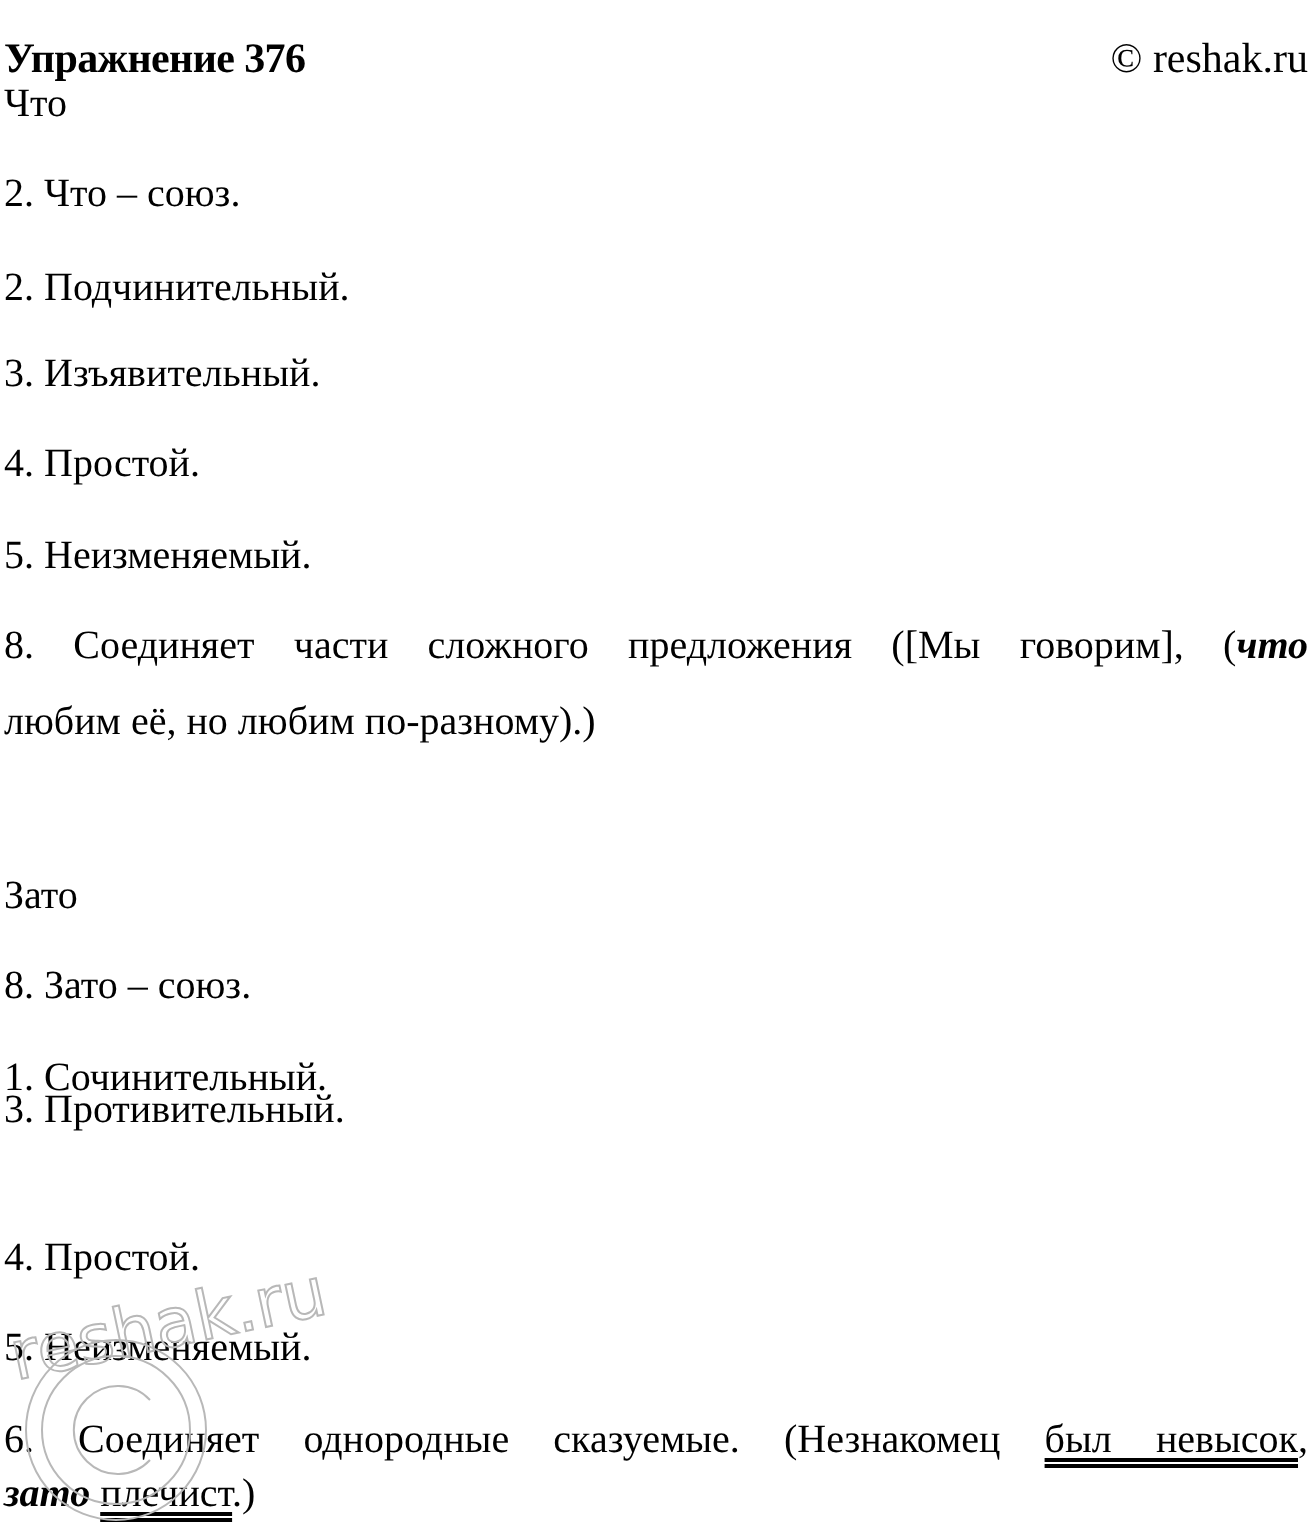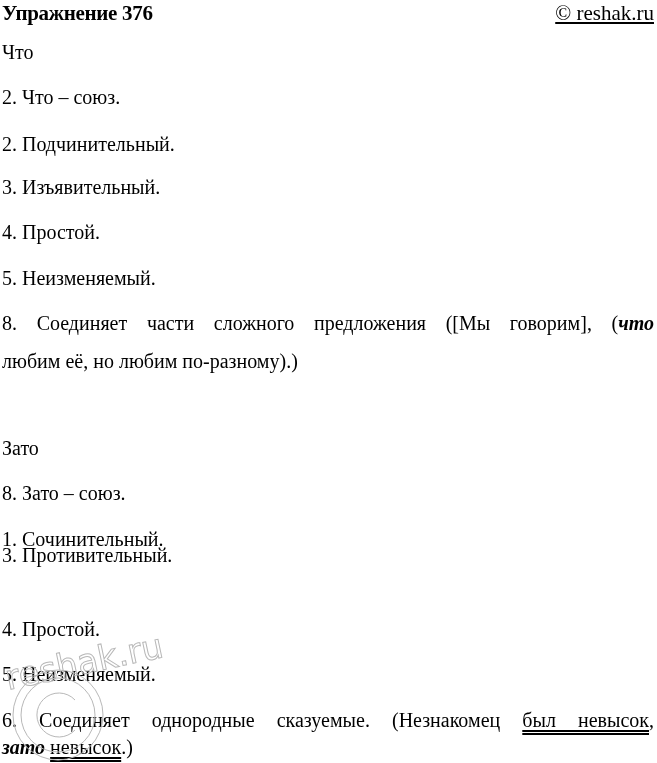"Упражнение 376" .header { top: 0 -> 16px }
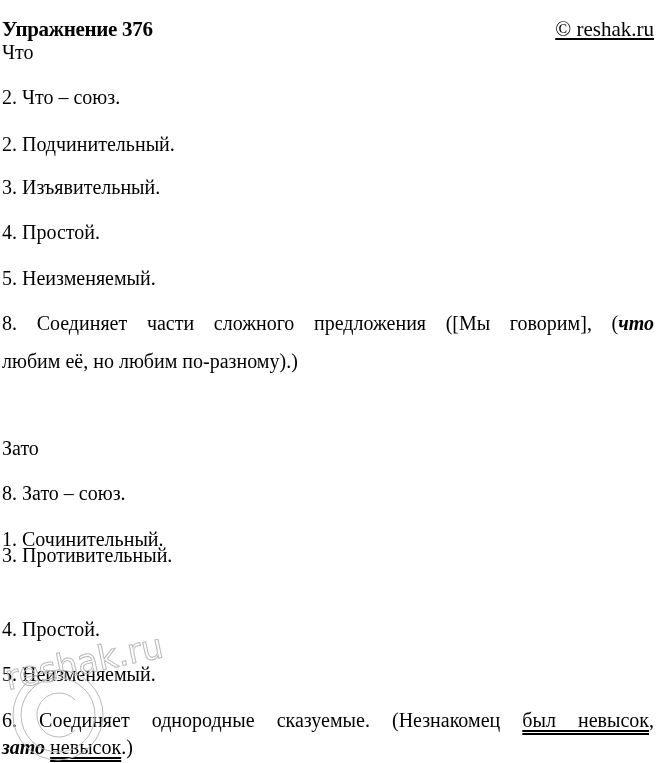"© reshak.ru" .copy { text-decoration: underline -> none }
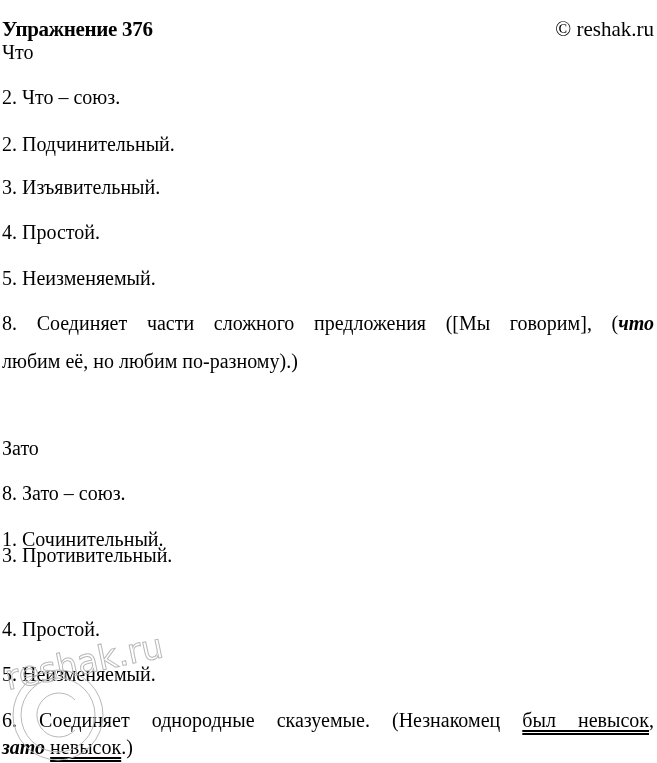"невысок" span.dbl { text: невысок -> плечист }
